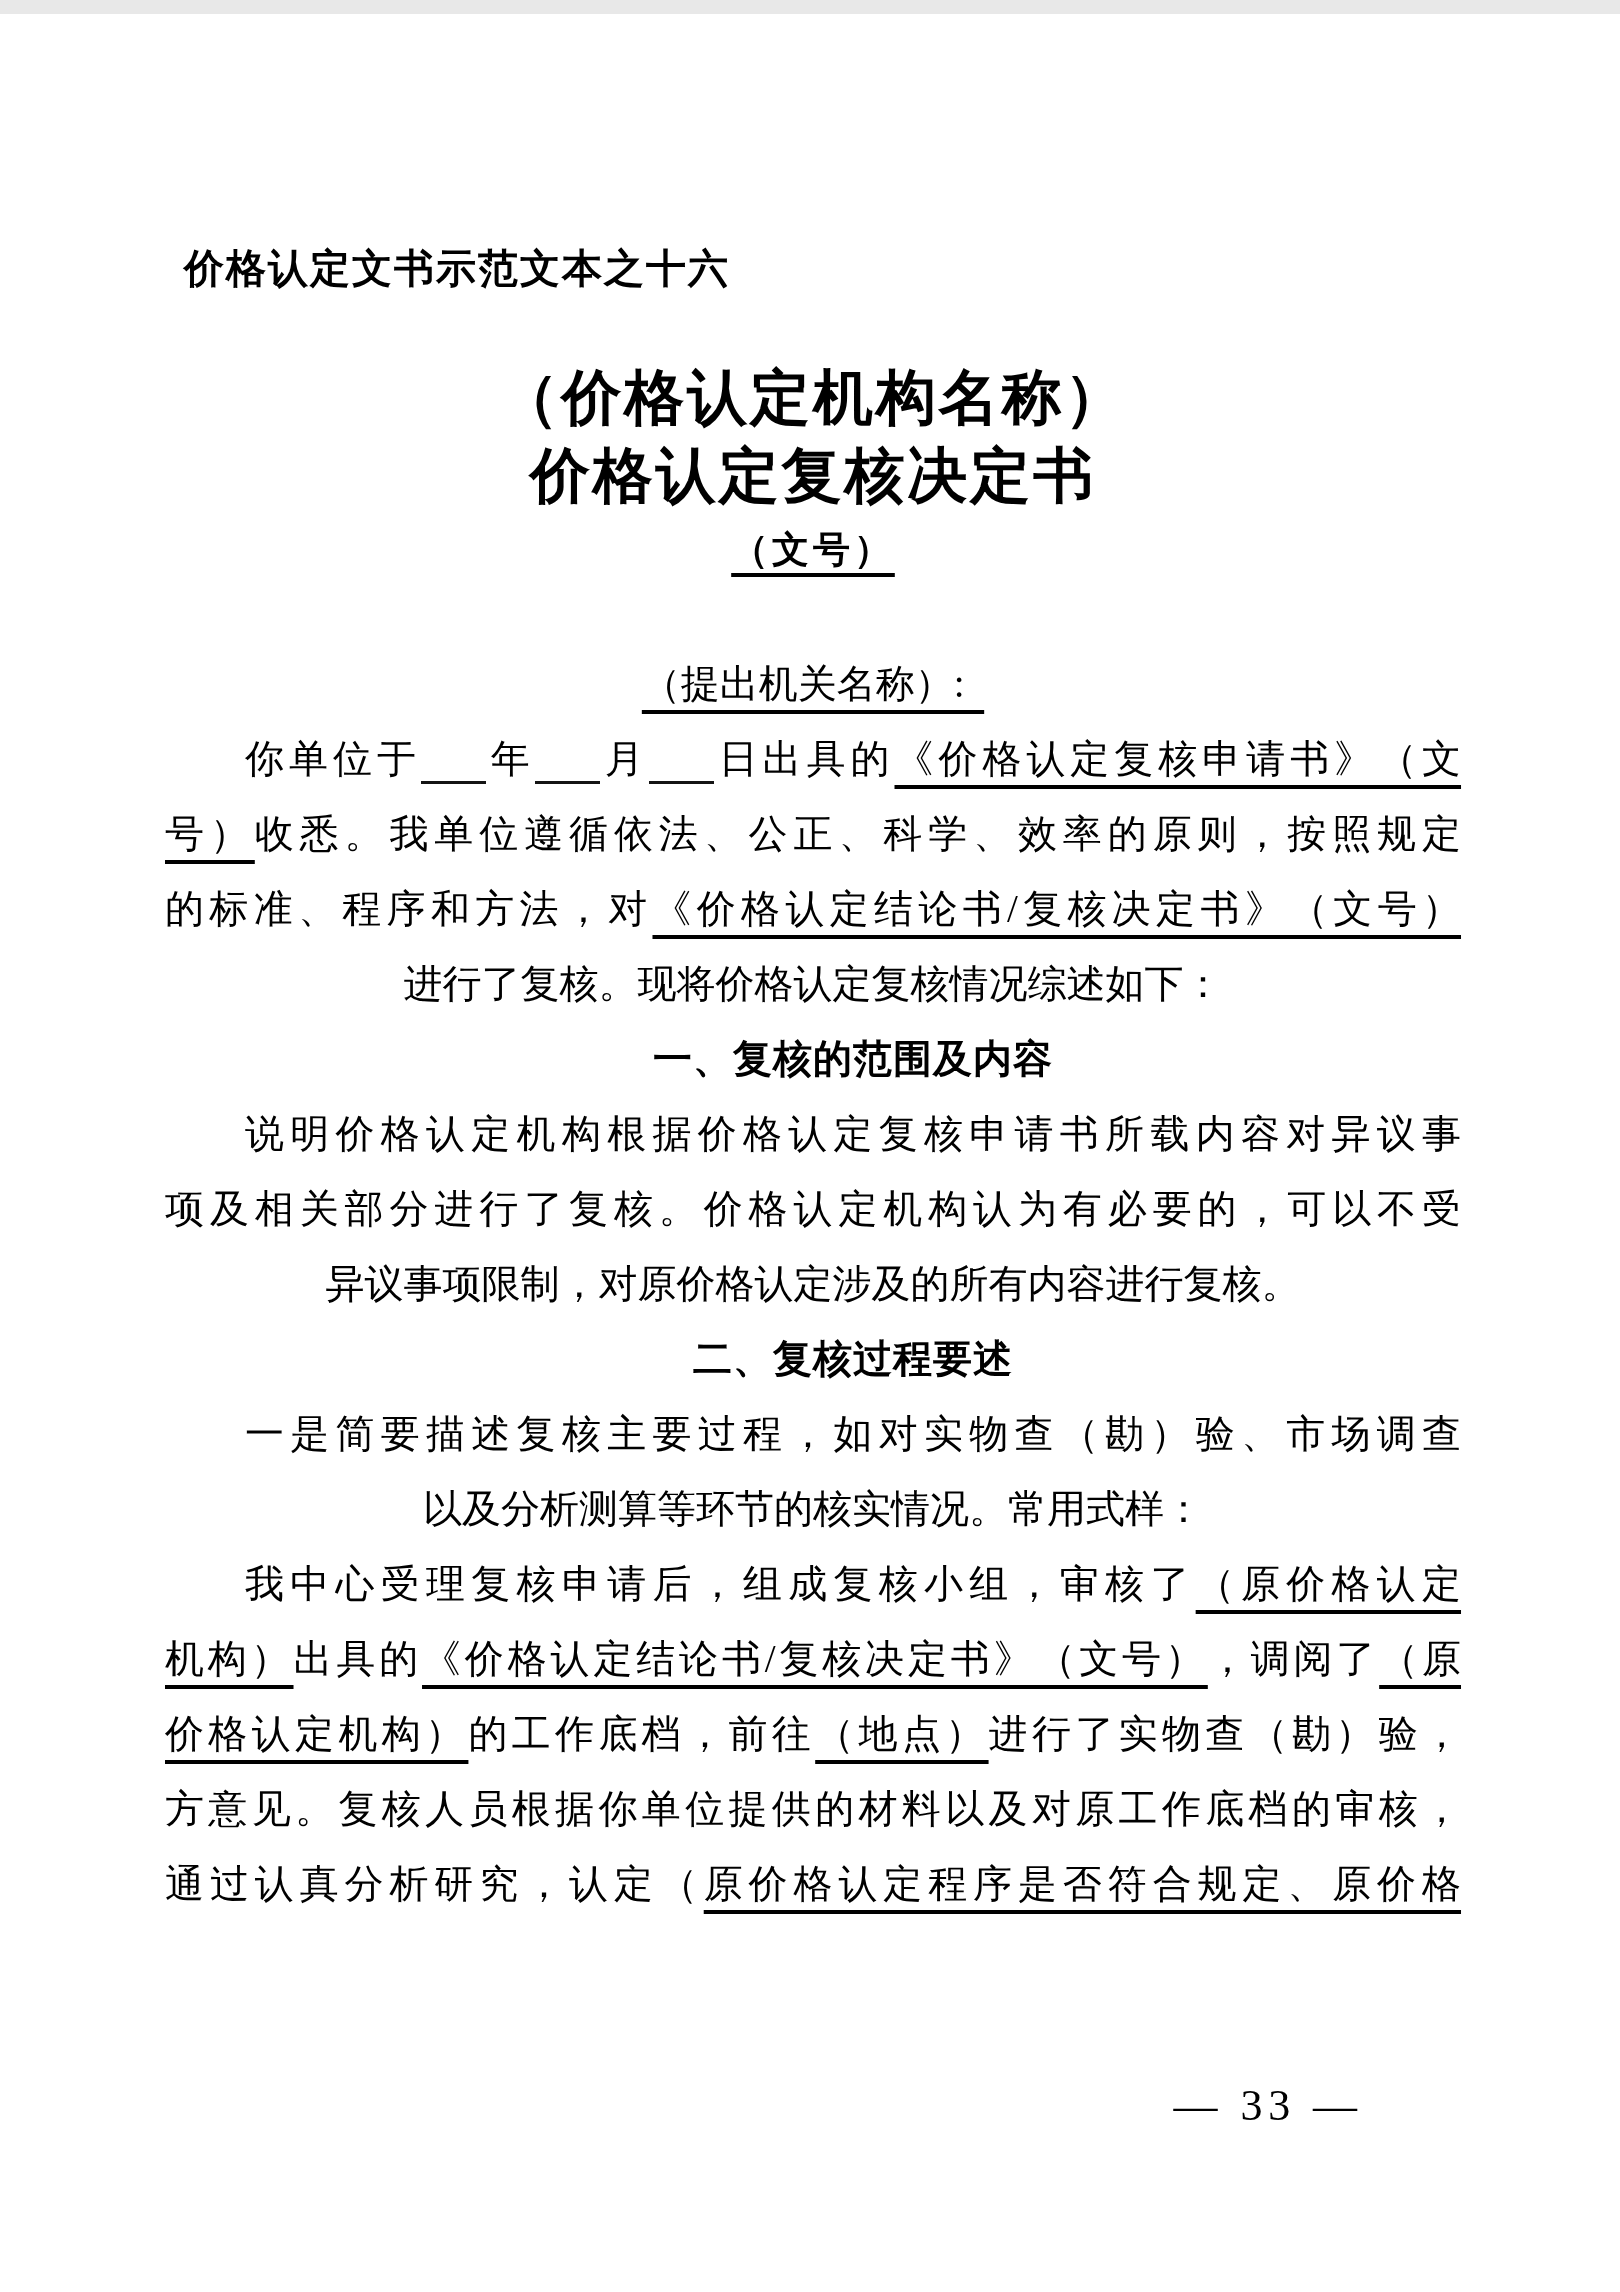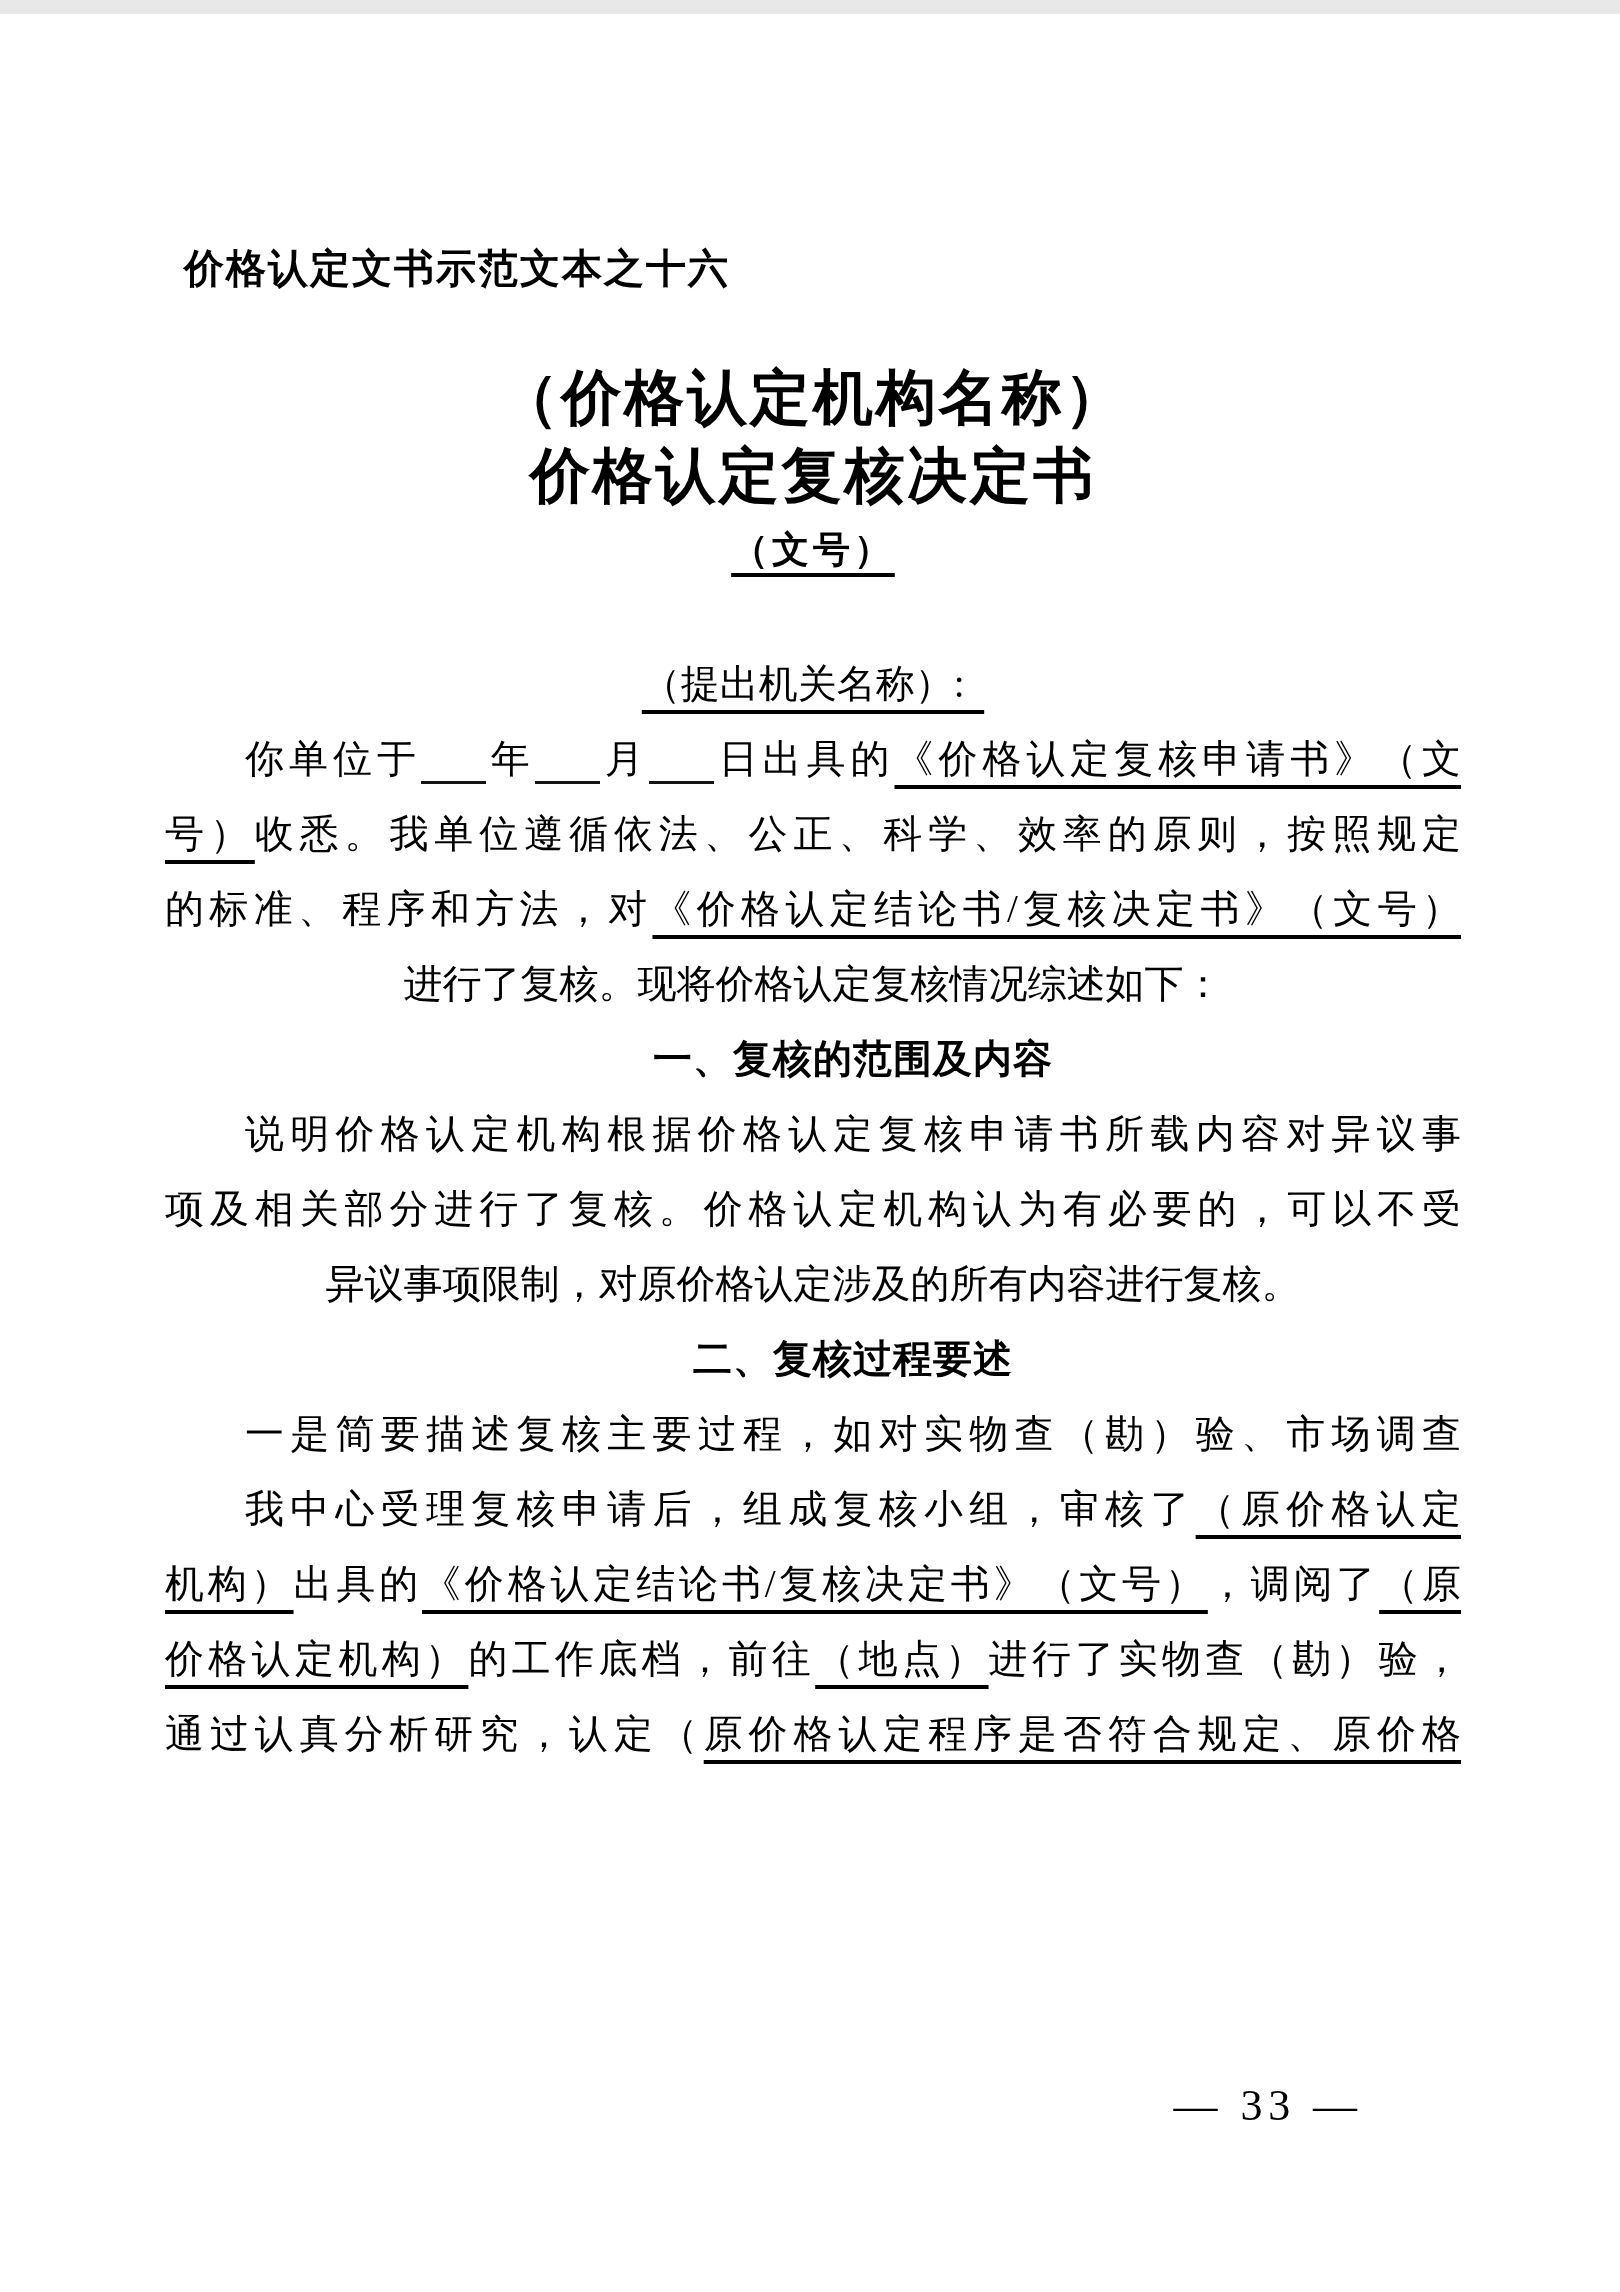"以及分析测算等环节的核实情况。常用式样：" div.doc-line { html: none -> <div><span>以及分析测算等环节的核实情况。常用式样：</span></div> }
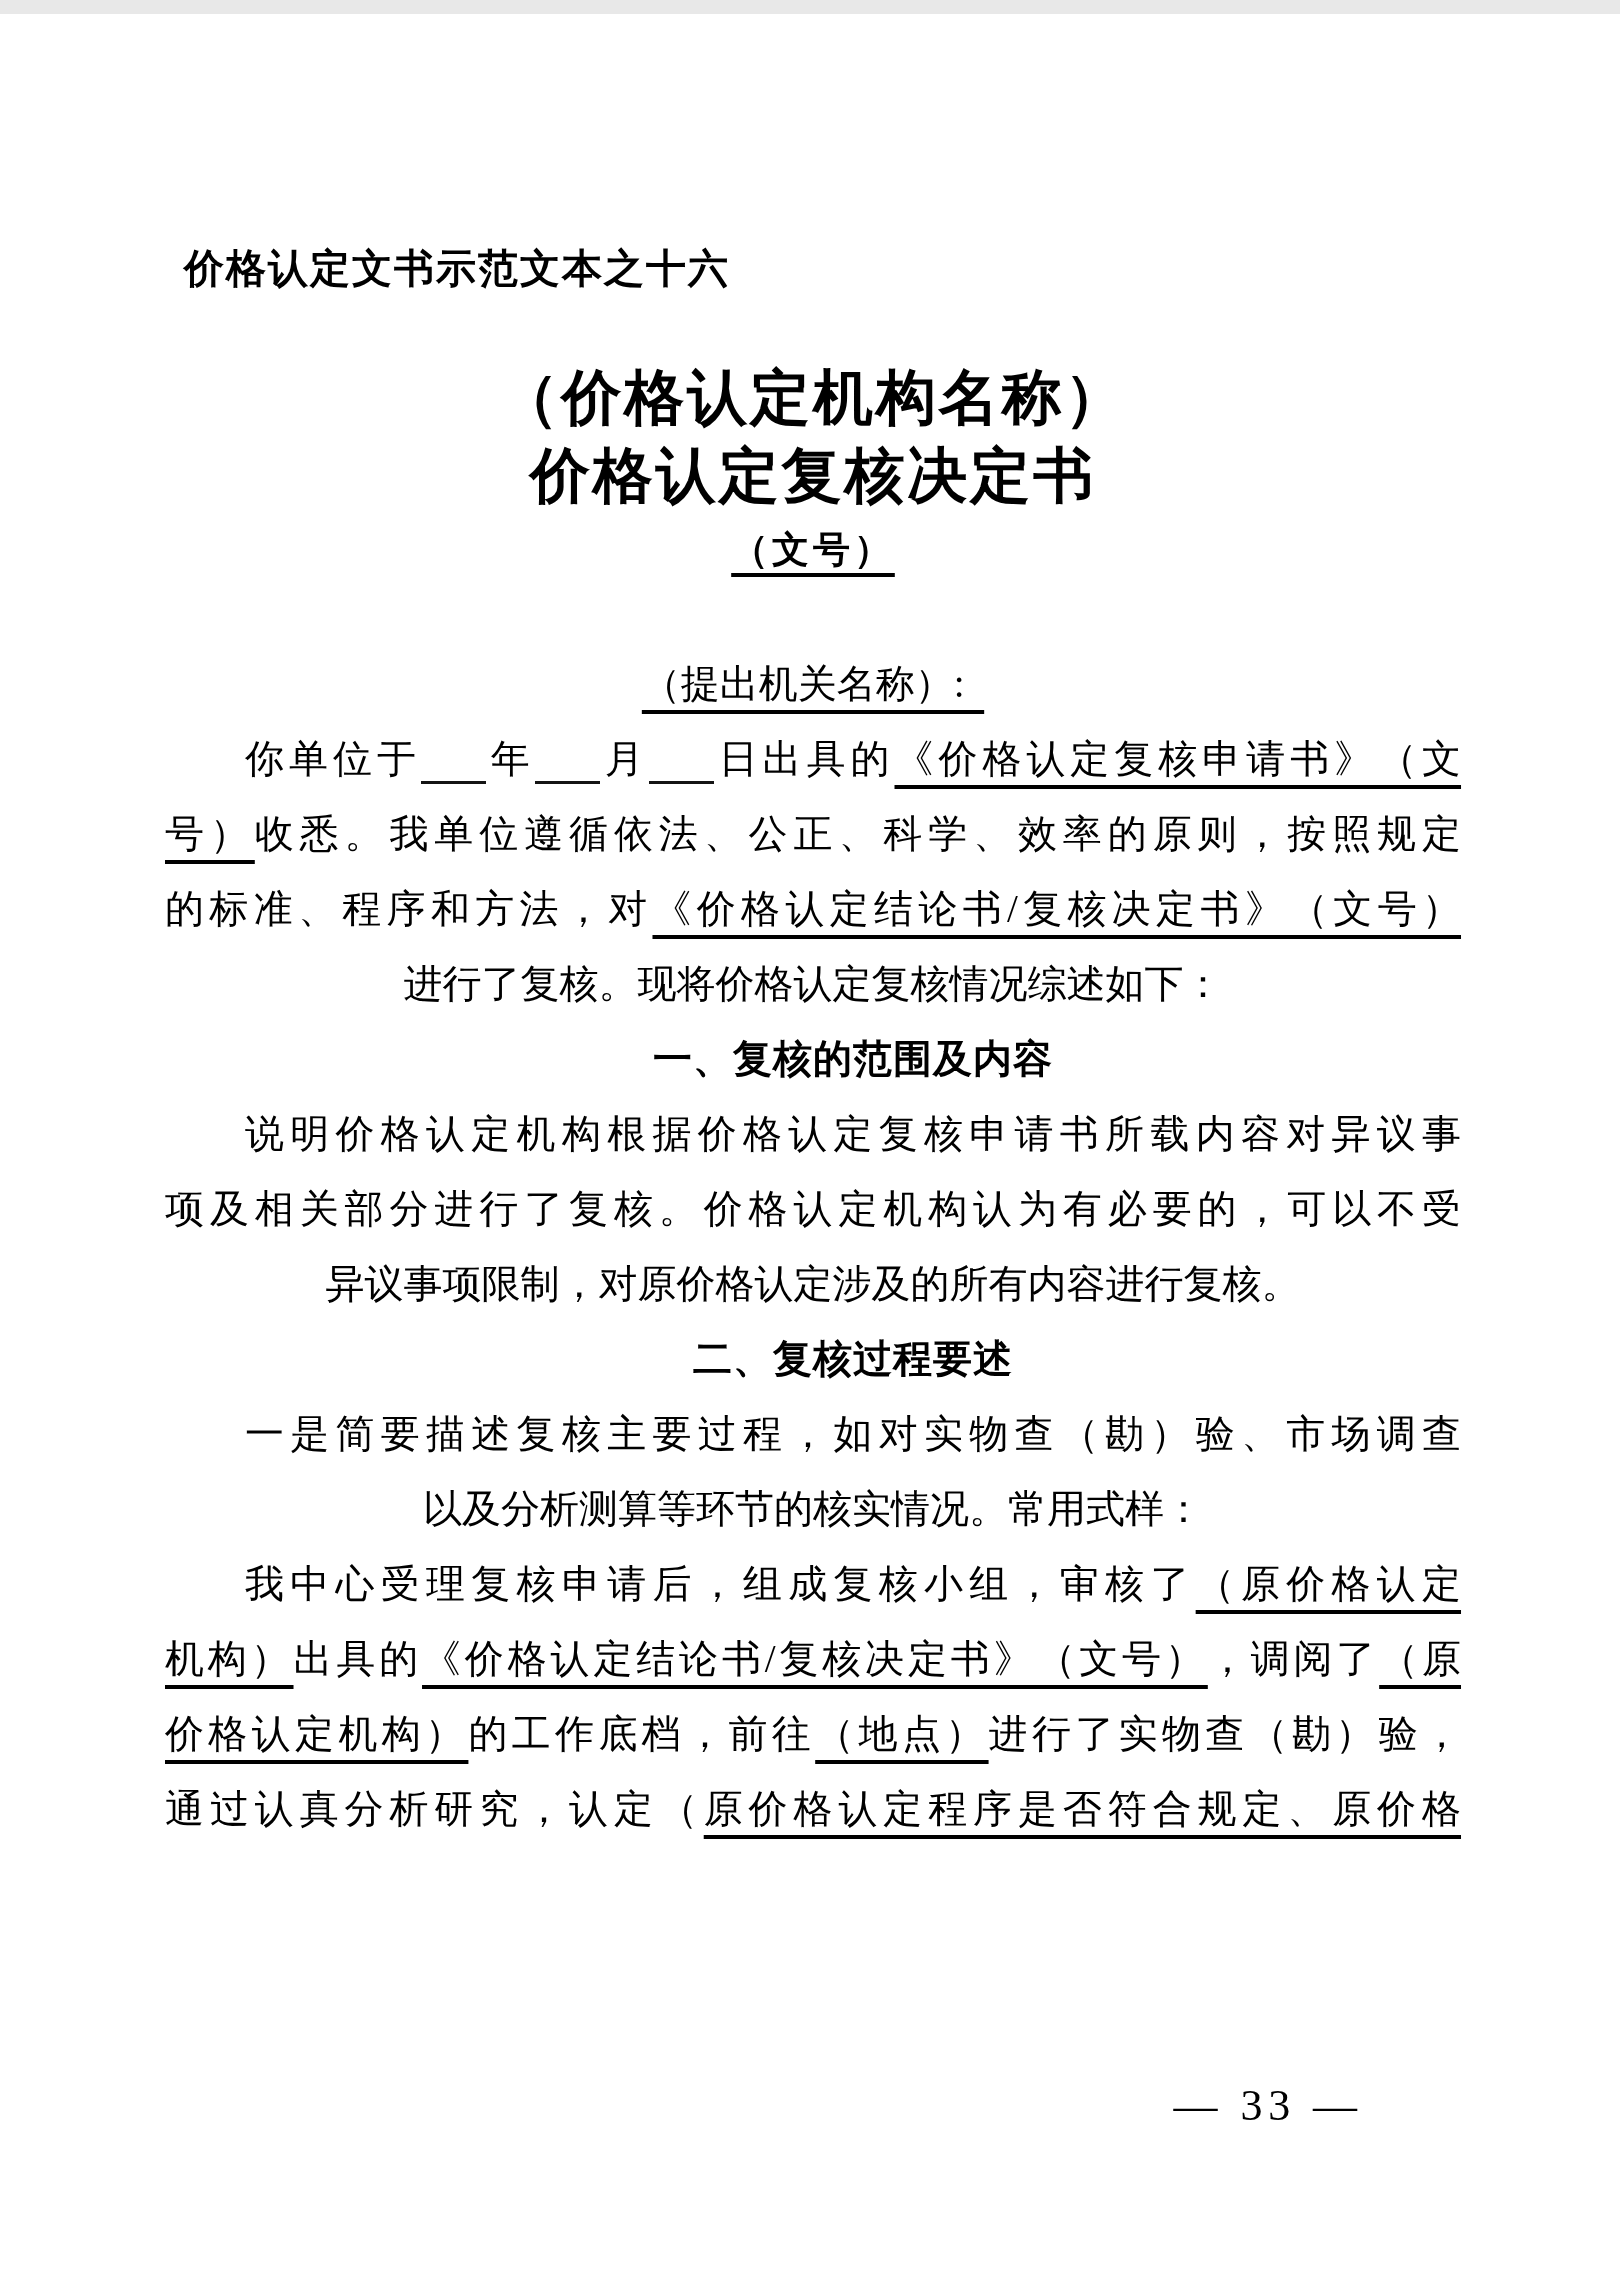"方意见。复核人员根据你单位提供的材料以及对原工作底档的审核，" div.doc-line { html: none -> <div><span>方意见。复核人员根据你单位提供的材料以及对原工作底档的审核，</span></div> }
